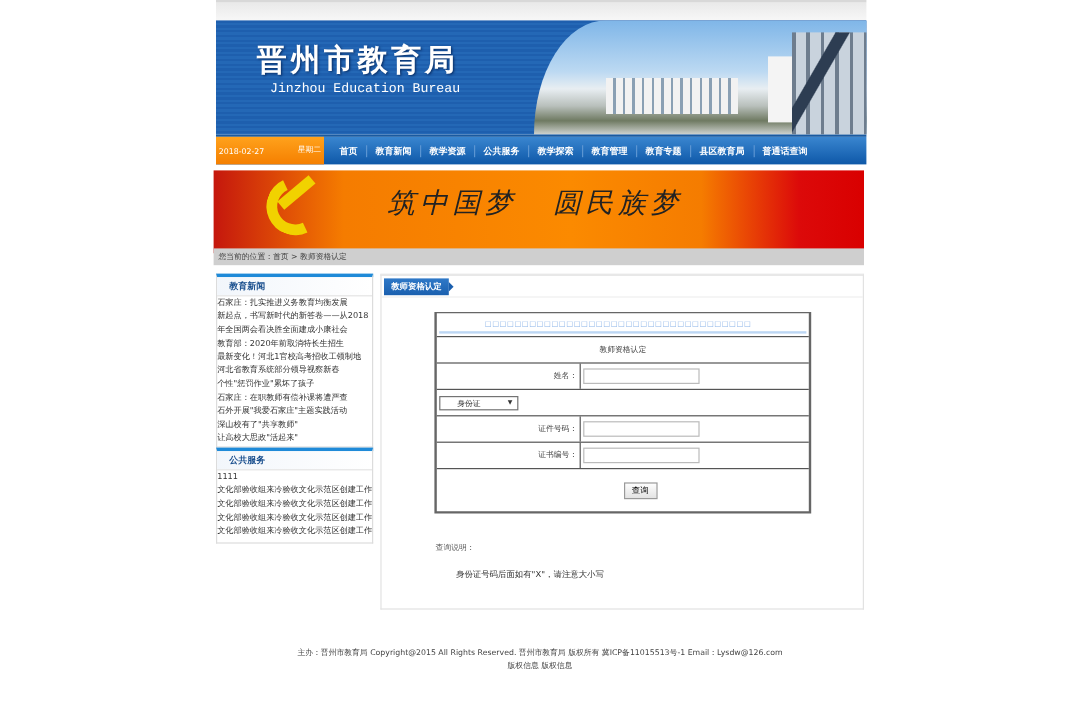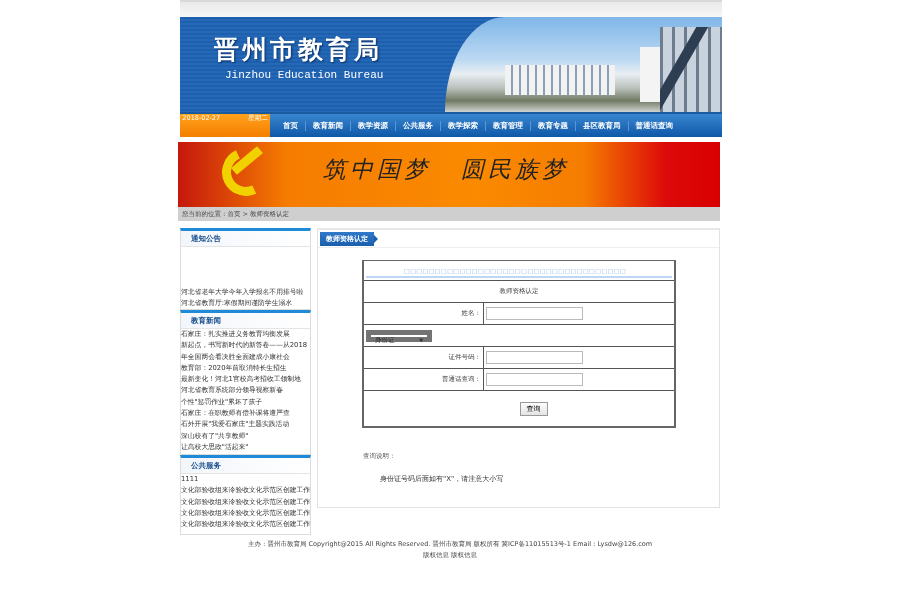"2018-02-27" .nav .date { align-items: flex-start -> center }
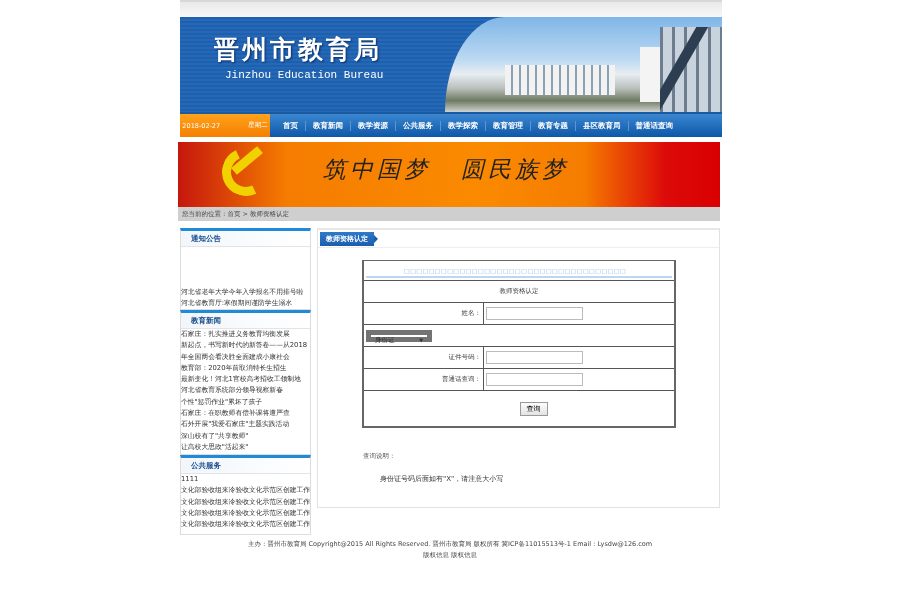"通知公告" div.box { html: <div> <div>通知公告</div> <div> <a>河北省老年大学今年入学报名不用排号啦</a> <a>河北省教育厅:寒假期间谨防学生溺水</a> </div> </div> -> none }
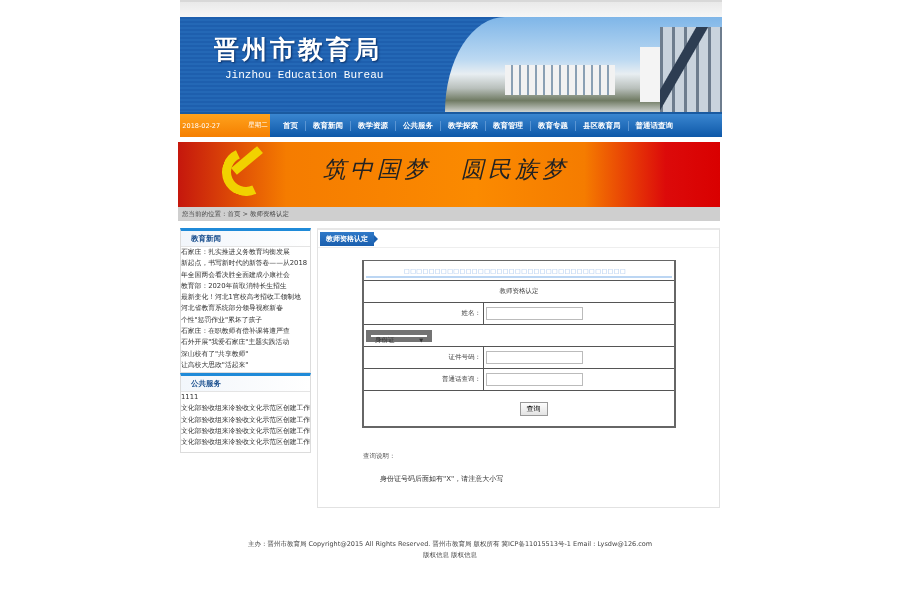"身份证" .form .sel { border: 5px solid #737373 -> 1px solid #737373; padding-left: 4px -> 14px }
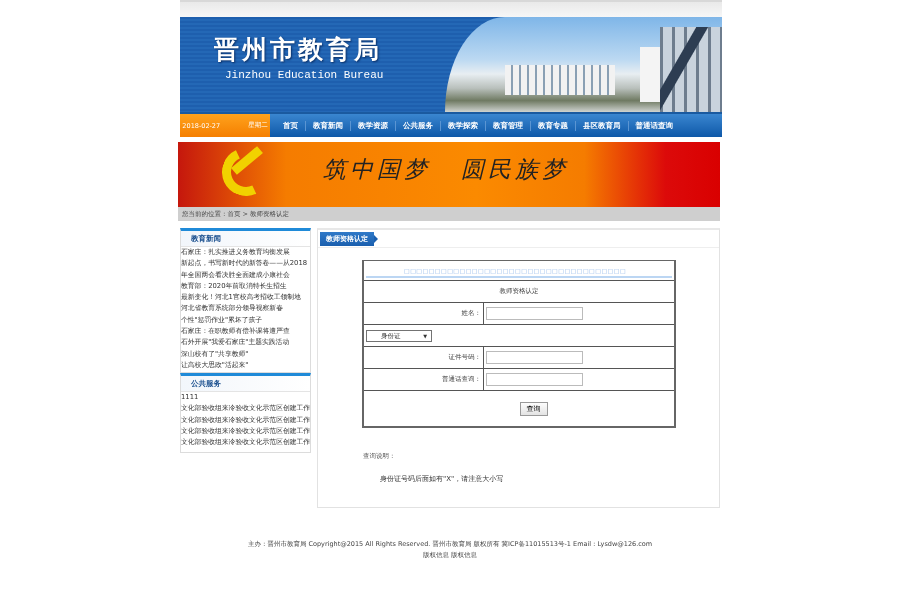"普通话查询：" div.lbl { text: 普通话查询 -> 证书编号 }
